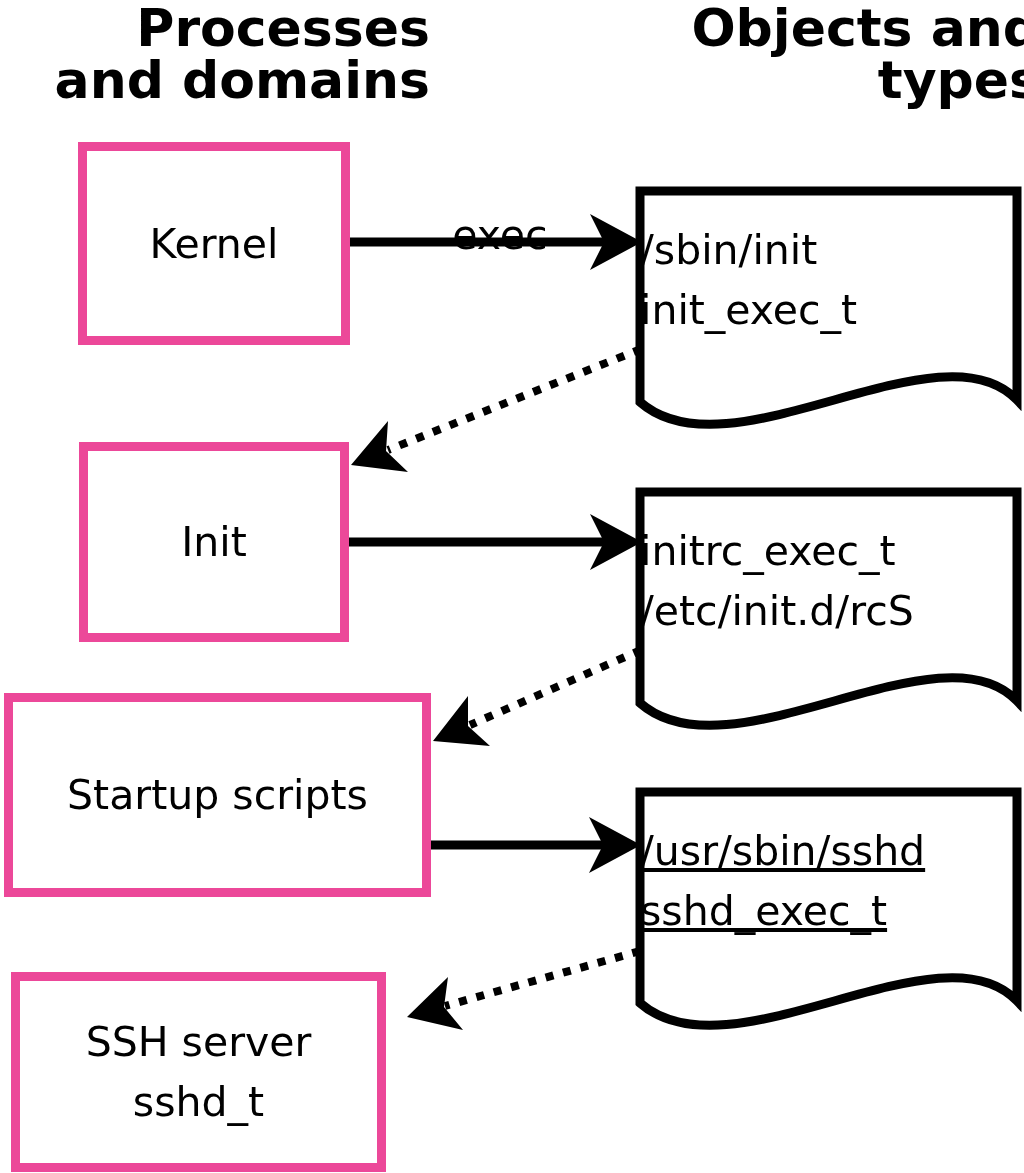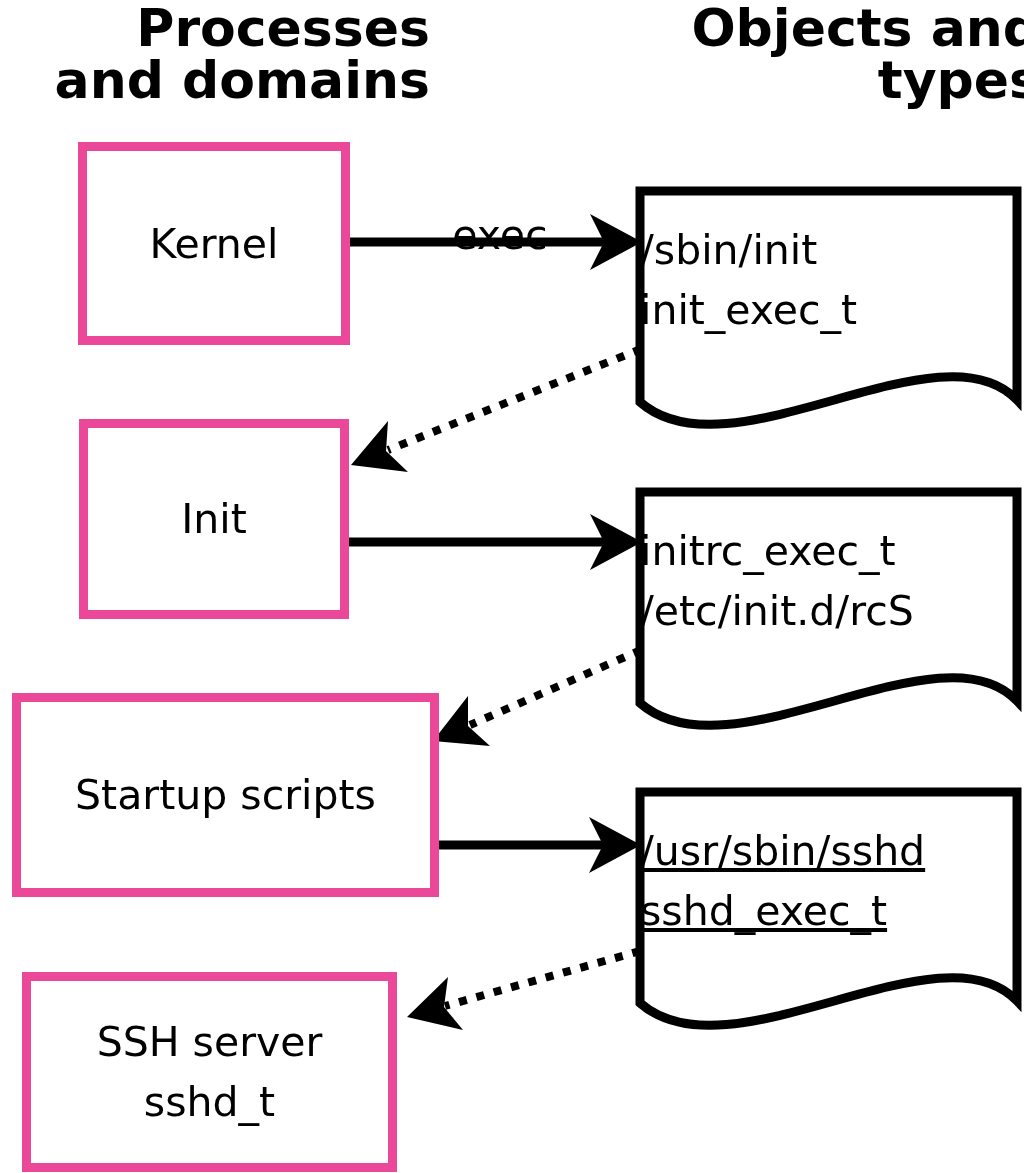"Init" .pbox.init { top: 419px -> 442px }
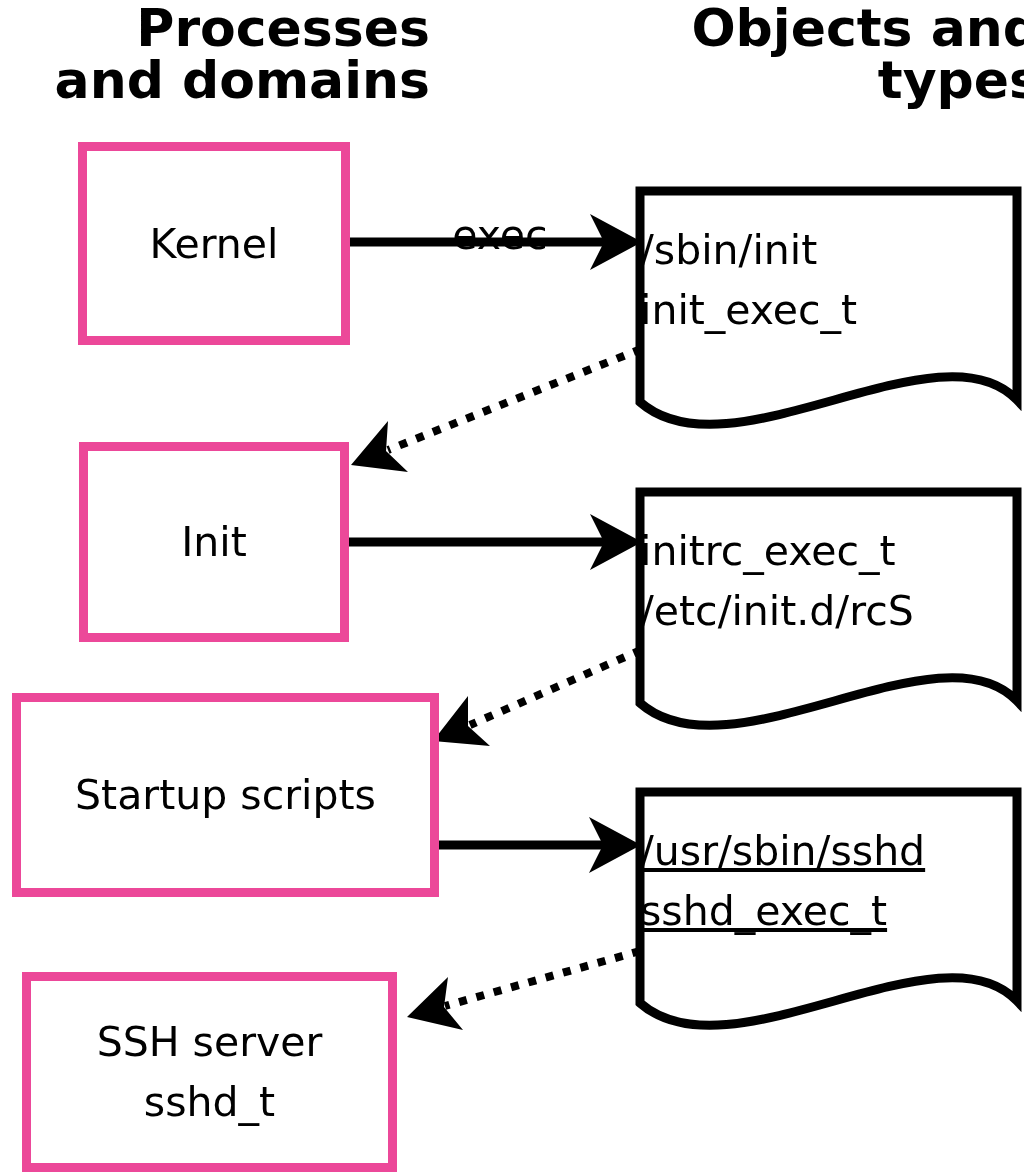"Startup scripts" .pbox.startup { left: 12px -> 4px }
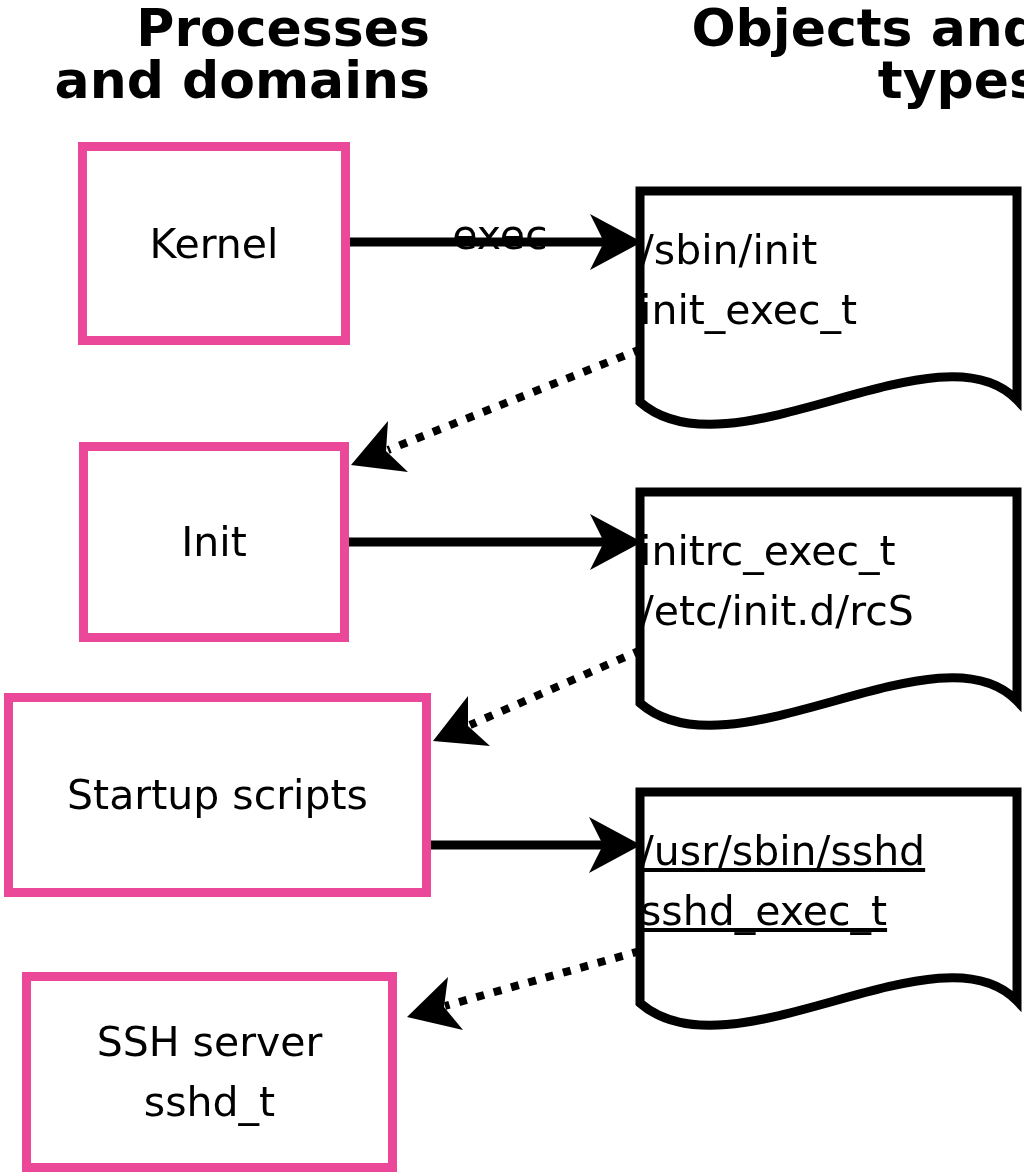"SSH server" .pbox.sshsrv { left: 22px -> 11px }
